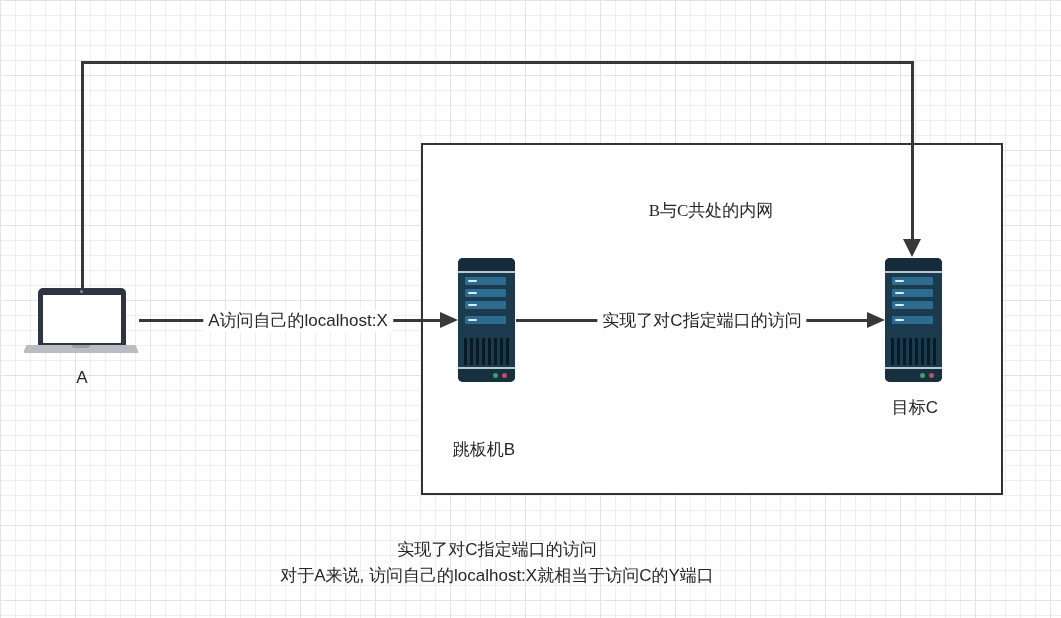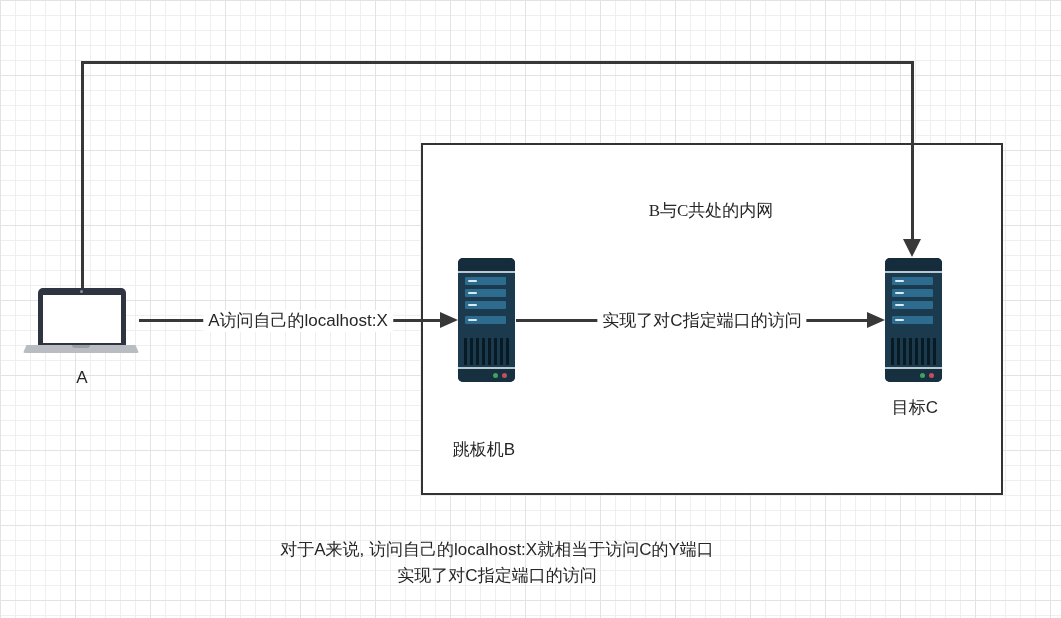"对于A来说, 访问自己的localhost:X就相当于访问C的Y端口" div { order: before "实现了对C指定端口的访问" -> after "实现了对C指定端口的访问" }
